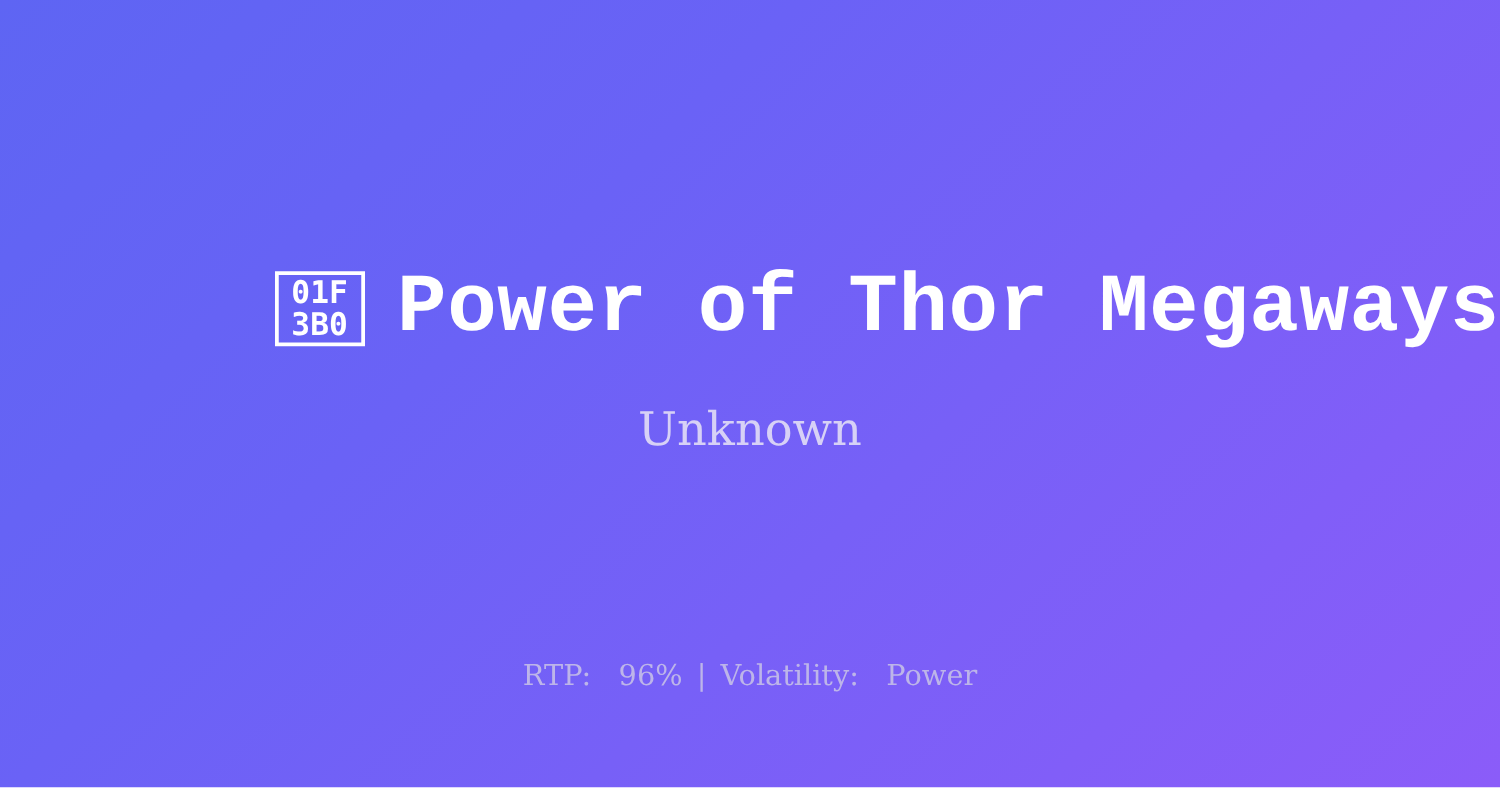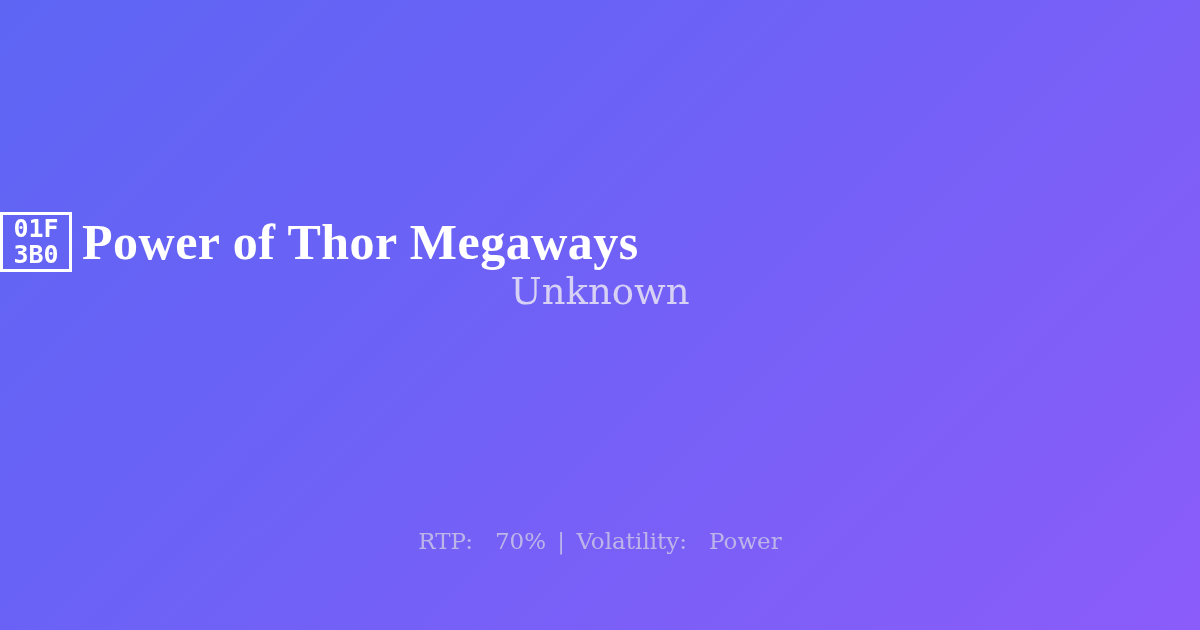"01F" .title-row { gap: 10px -> 26px; justify-content: flex-start -> flex-end }
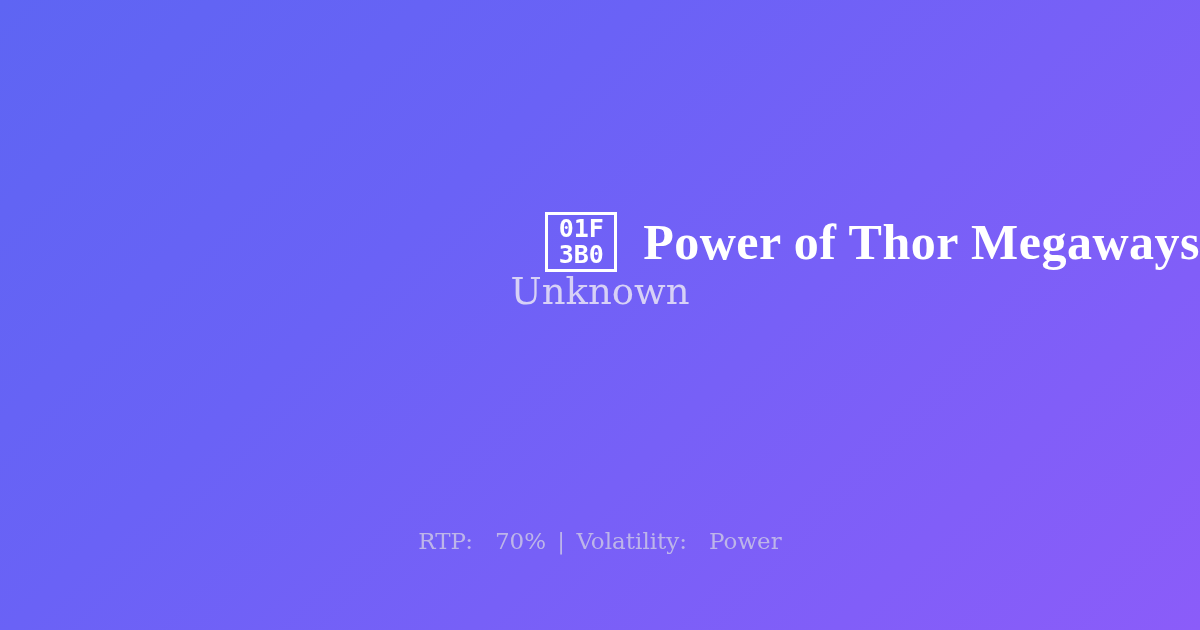"Power of Thor Megaways" .game-title { font-family: Liberation Serif, serif -> Liberation Mono, monospace; font-size: 50px -> 66px }
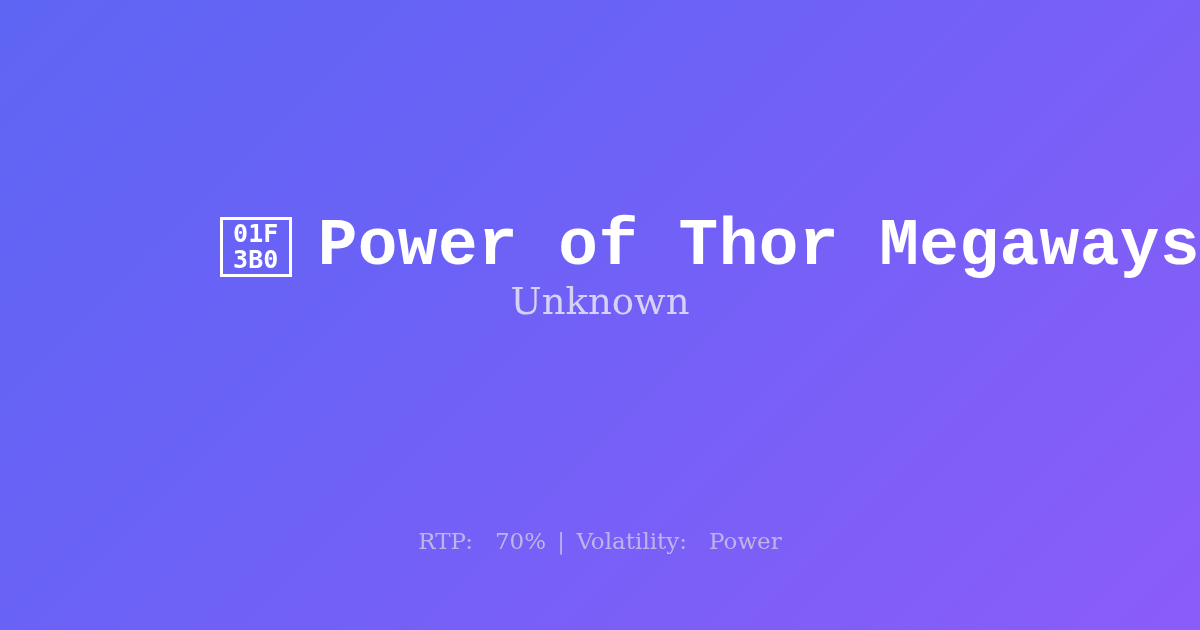"Unknown" .provider { margin-top: none -> 42px }
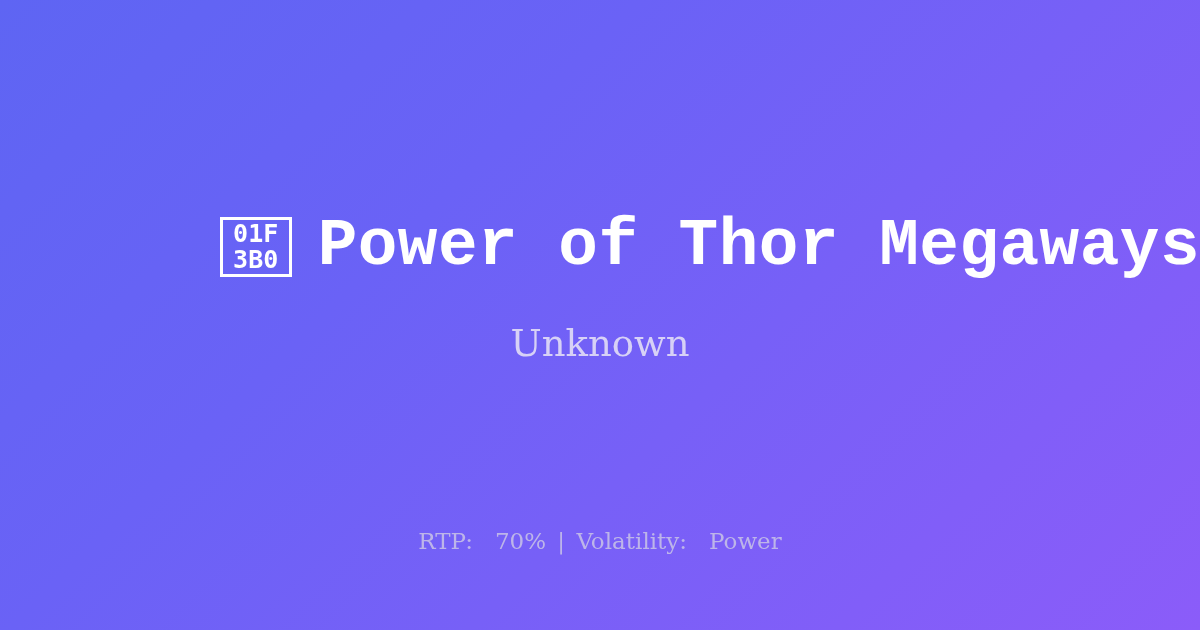"70%" span { text: 70% -> 96% }
